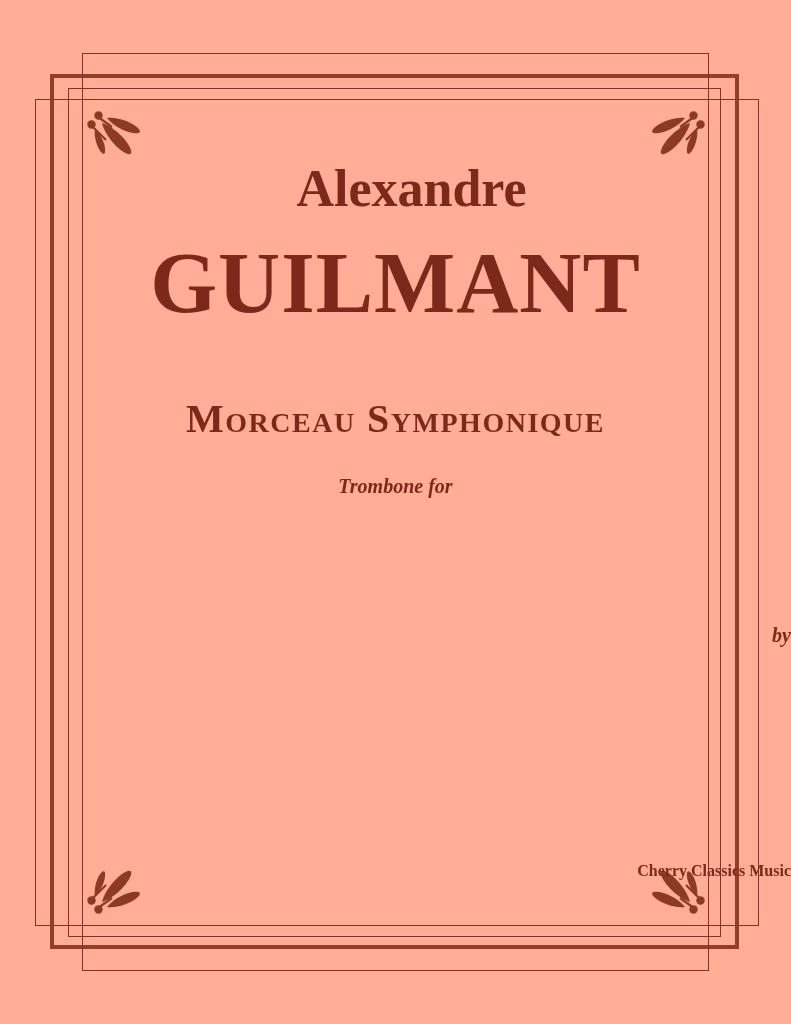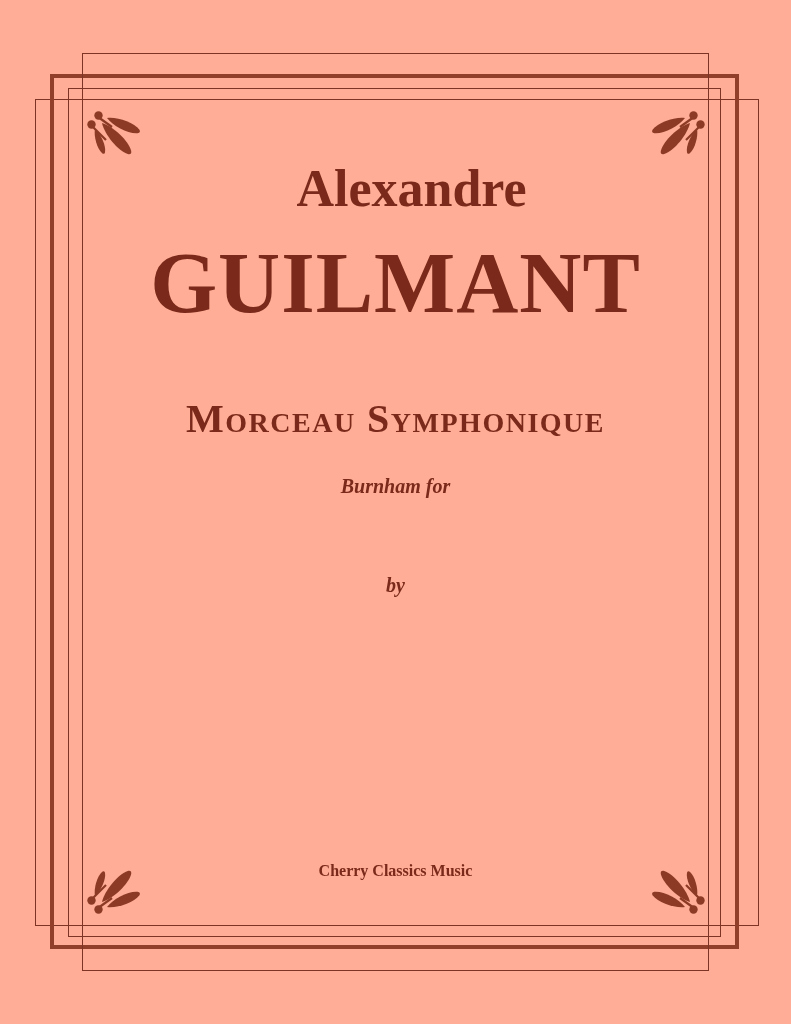"Burnham for" div.txt { text: Burnham -> Trombone }
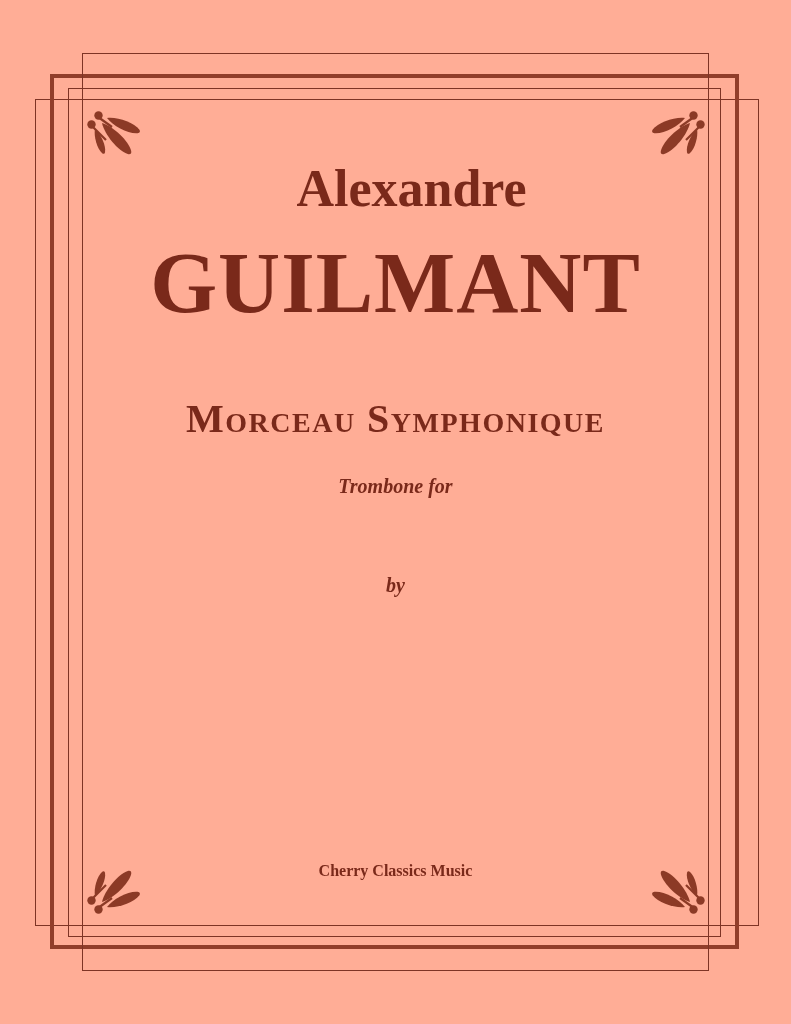"by" .by-label { text-align: none -> right; top: 575px -> 625px }
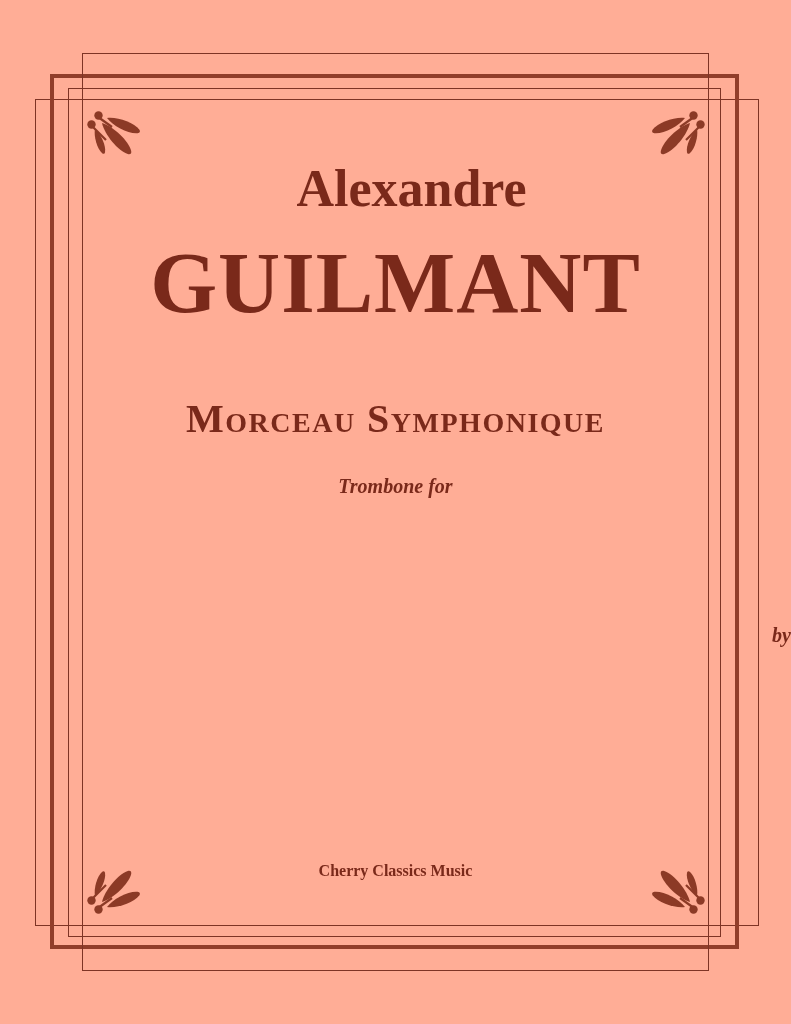"Cherry Classics Music" .publisher-line1 { text-align: none -> right }
